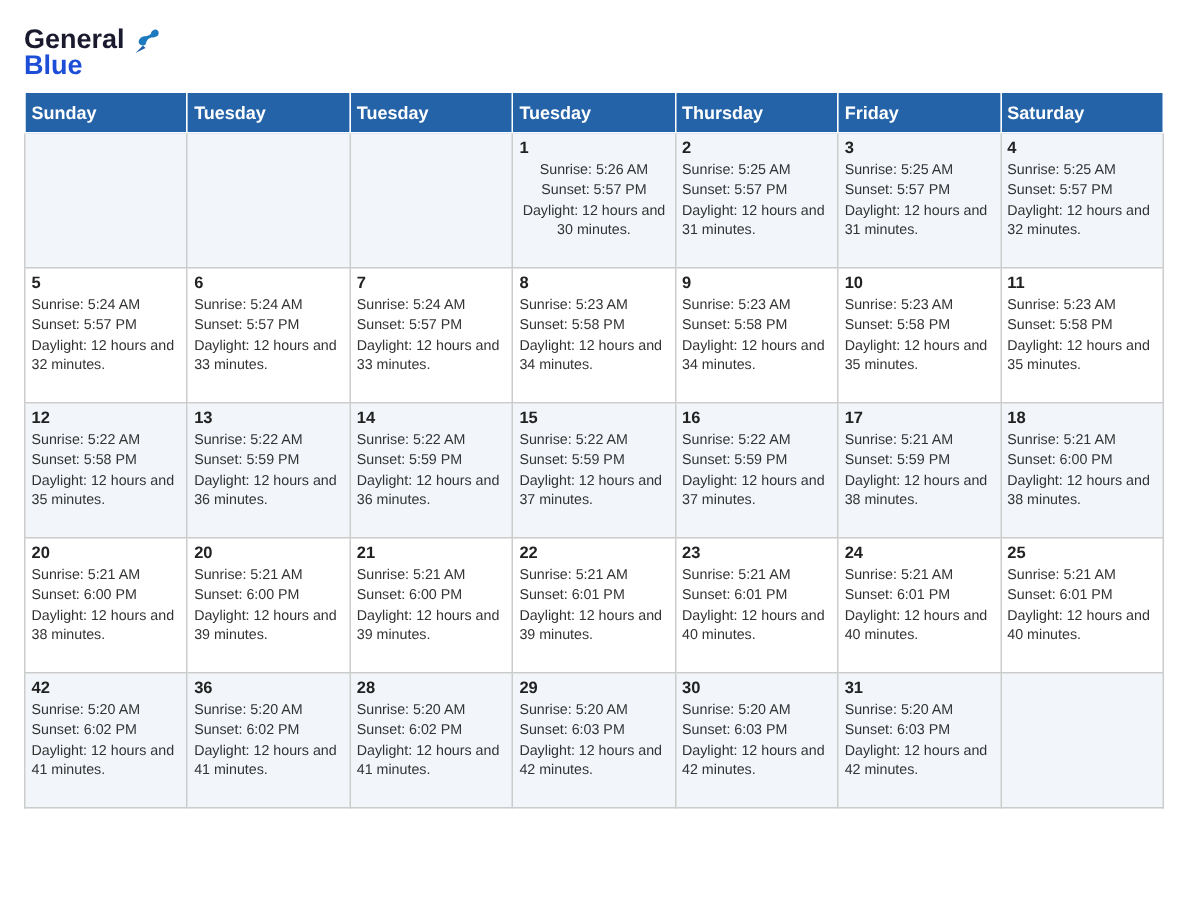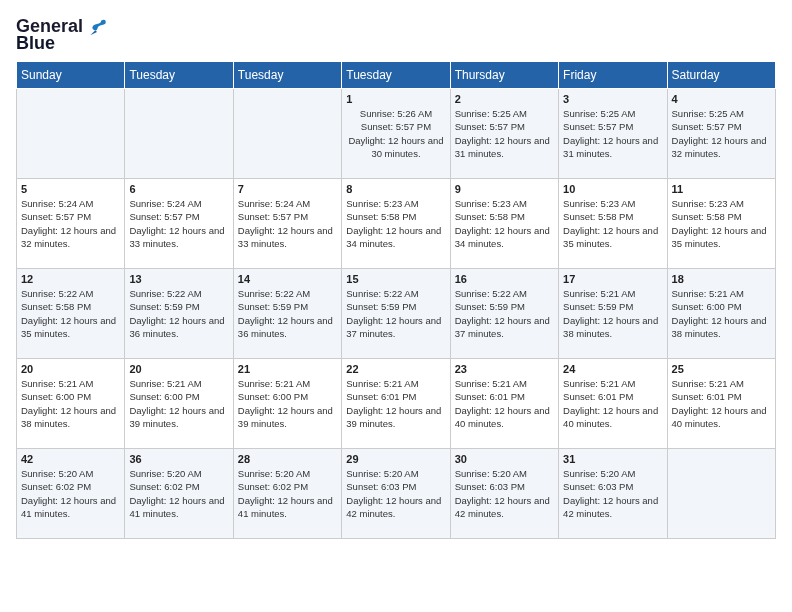"Blue" span { color: #0f172a -> #1d4ed8 }
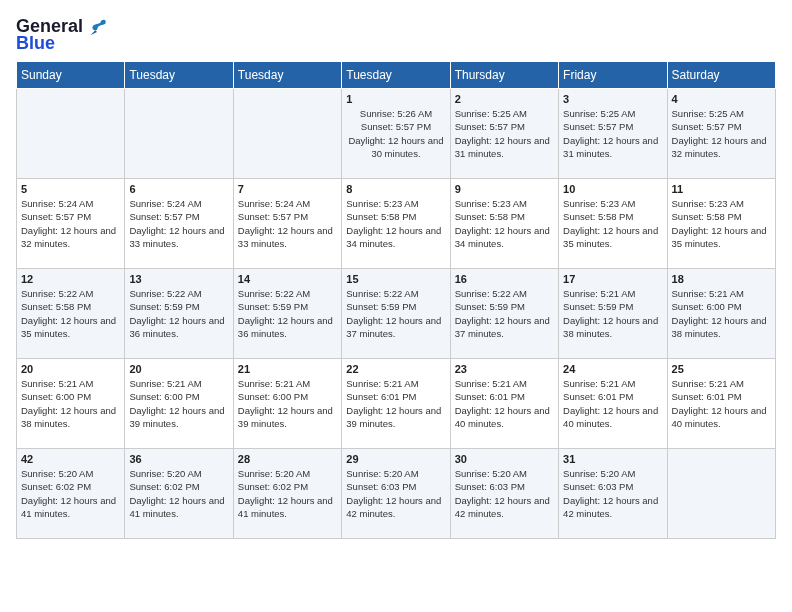"Sunday" thead tr th { font-weight: normal -> bold }
